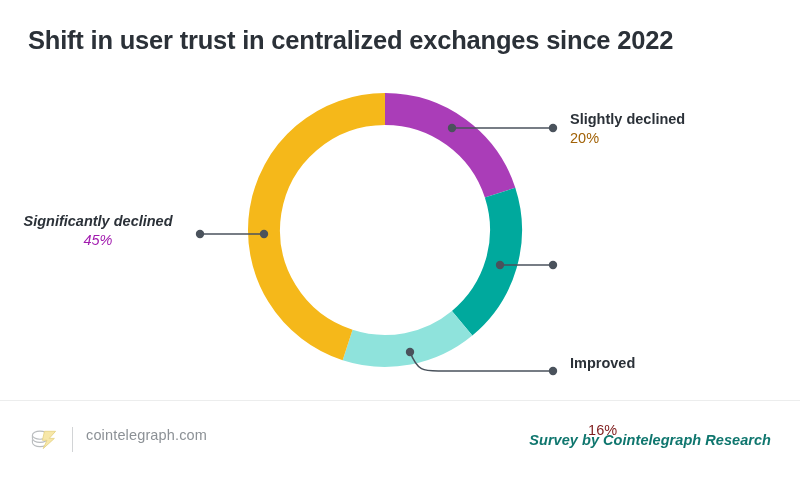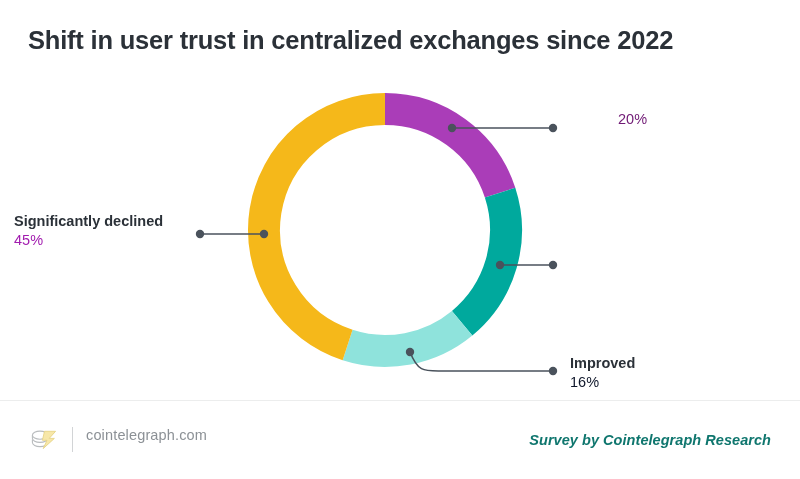"Slightly declined" div.callout-label { html: none -> <div>Slightly declined</div> }
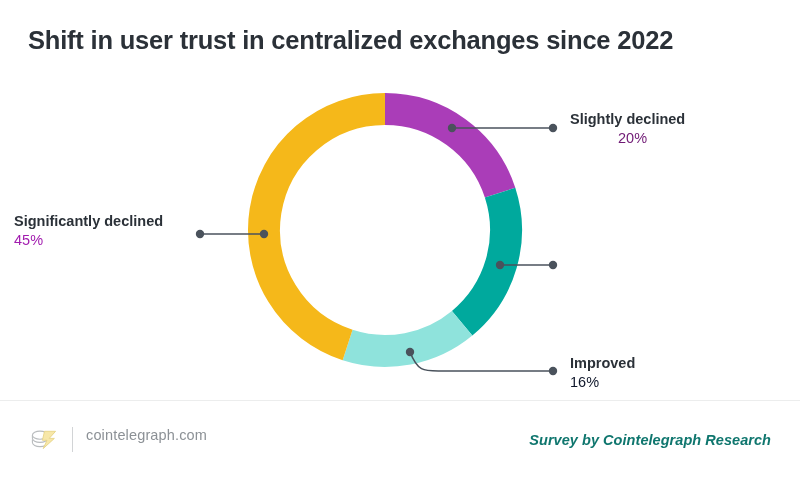"20%" div.callout-value { color: #701a75 -> #a16207; margin-left: 48px -> none }
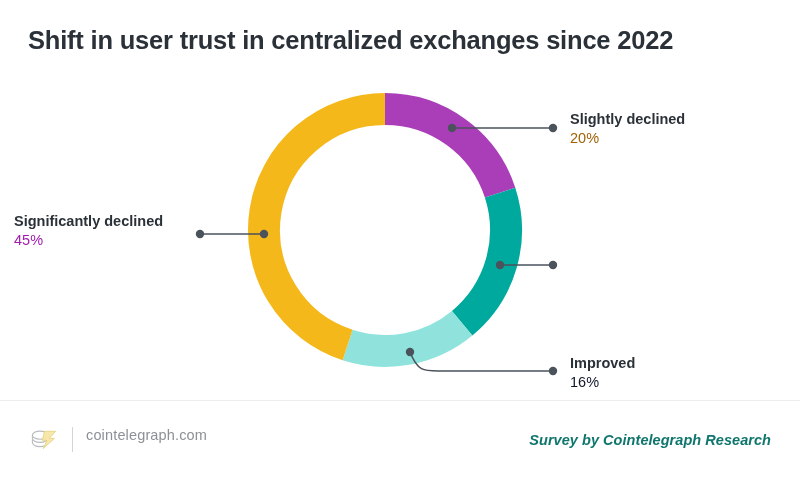"Significantly declined" #callout-significantly-declined { font-style: none -> italic; left: 14px -> 4px; text-align: left -> center }
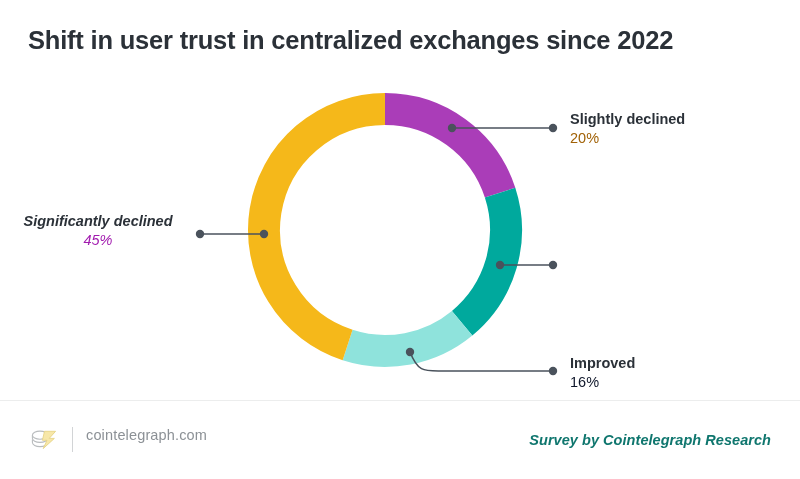"Improved" #callout-improved { text-align: left -> center }
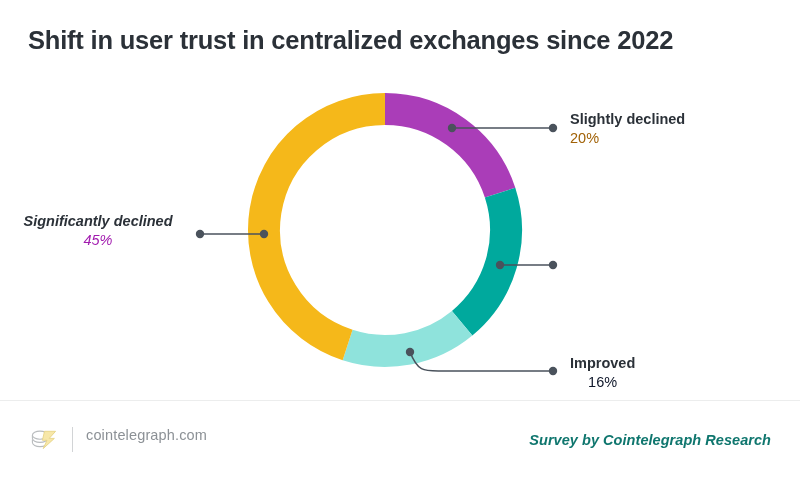"16%" div.callout-value { color: #0f172a -> #7f1d1d; margin-top: none -> 48px }
